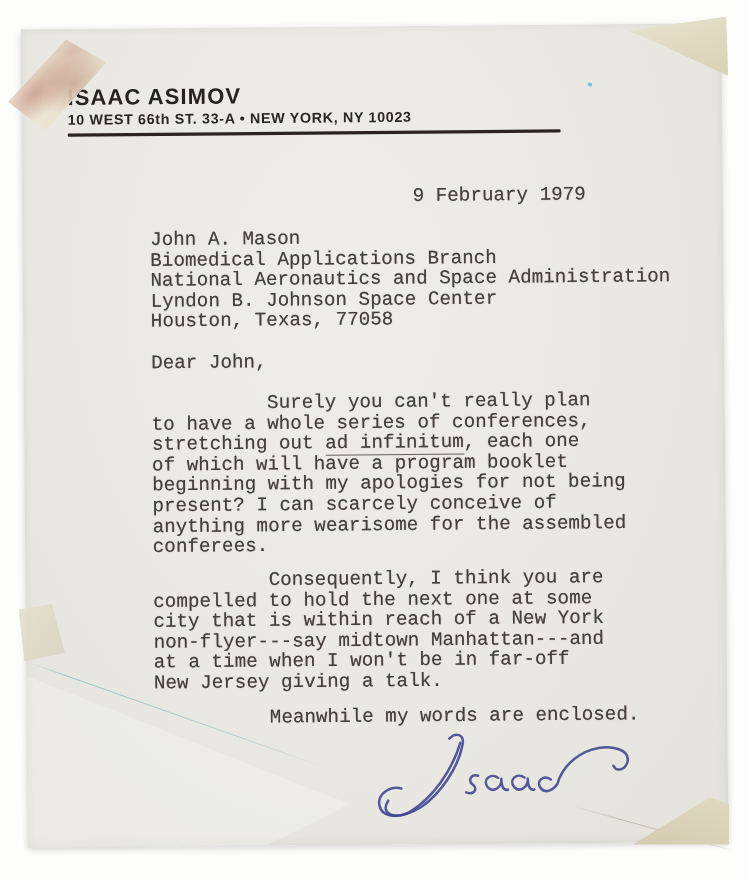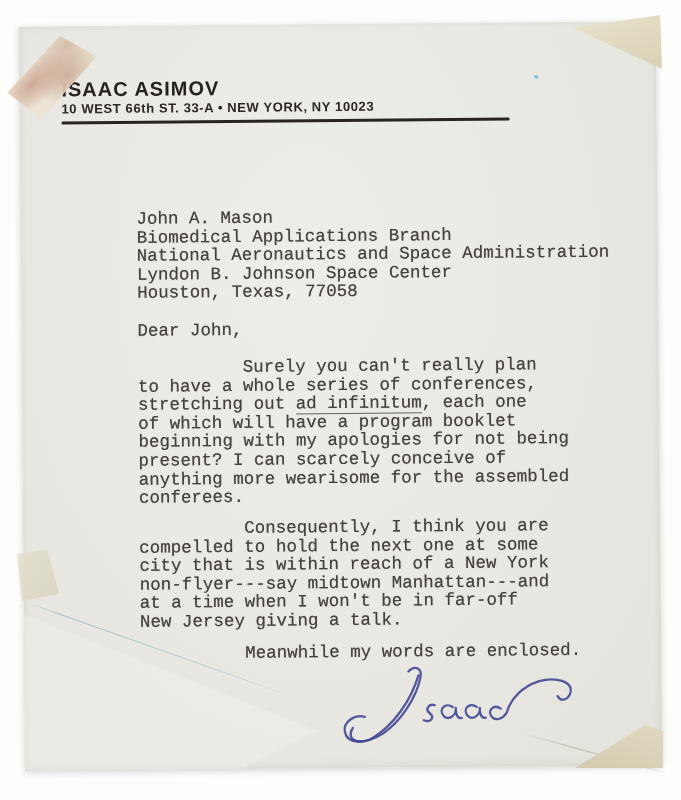"9 February 1979" div.typed { html: none -> <div>9 February 1979</div> }
